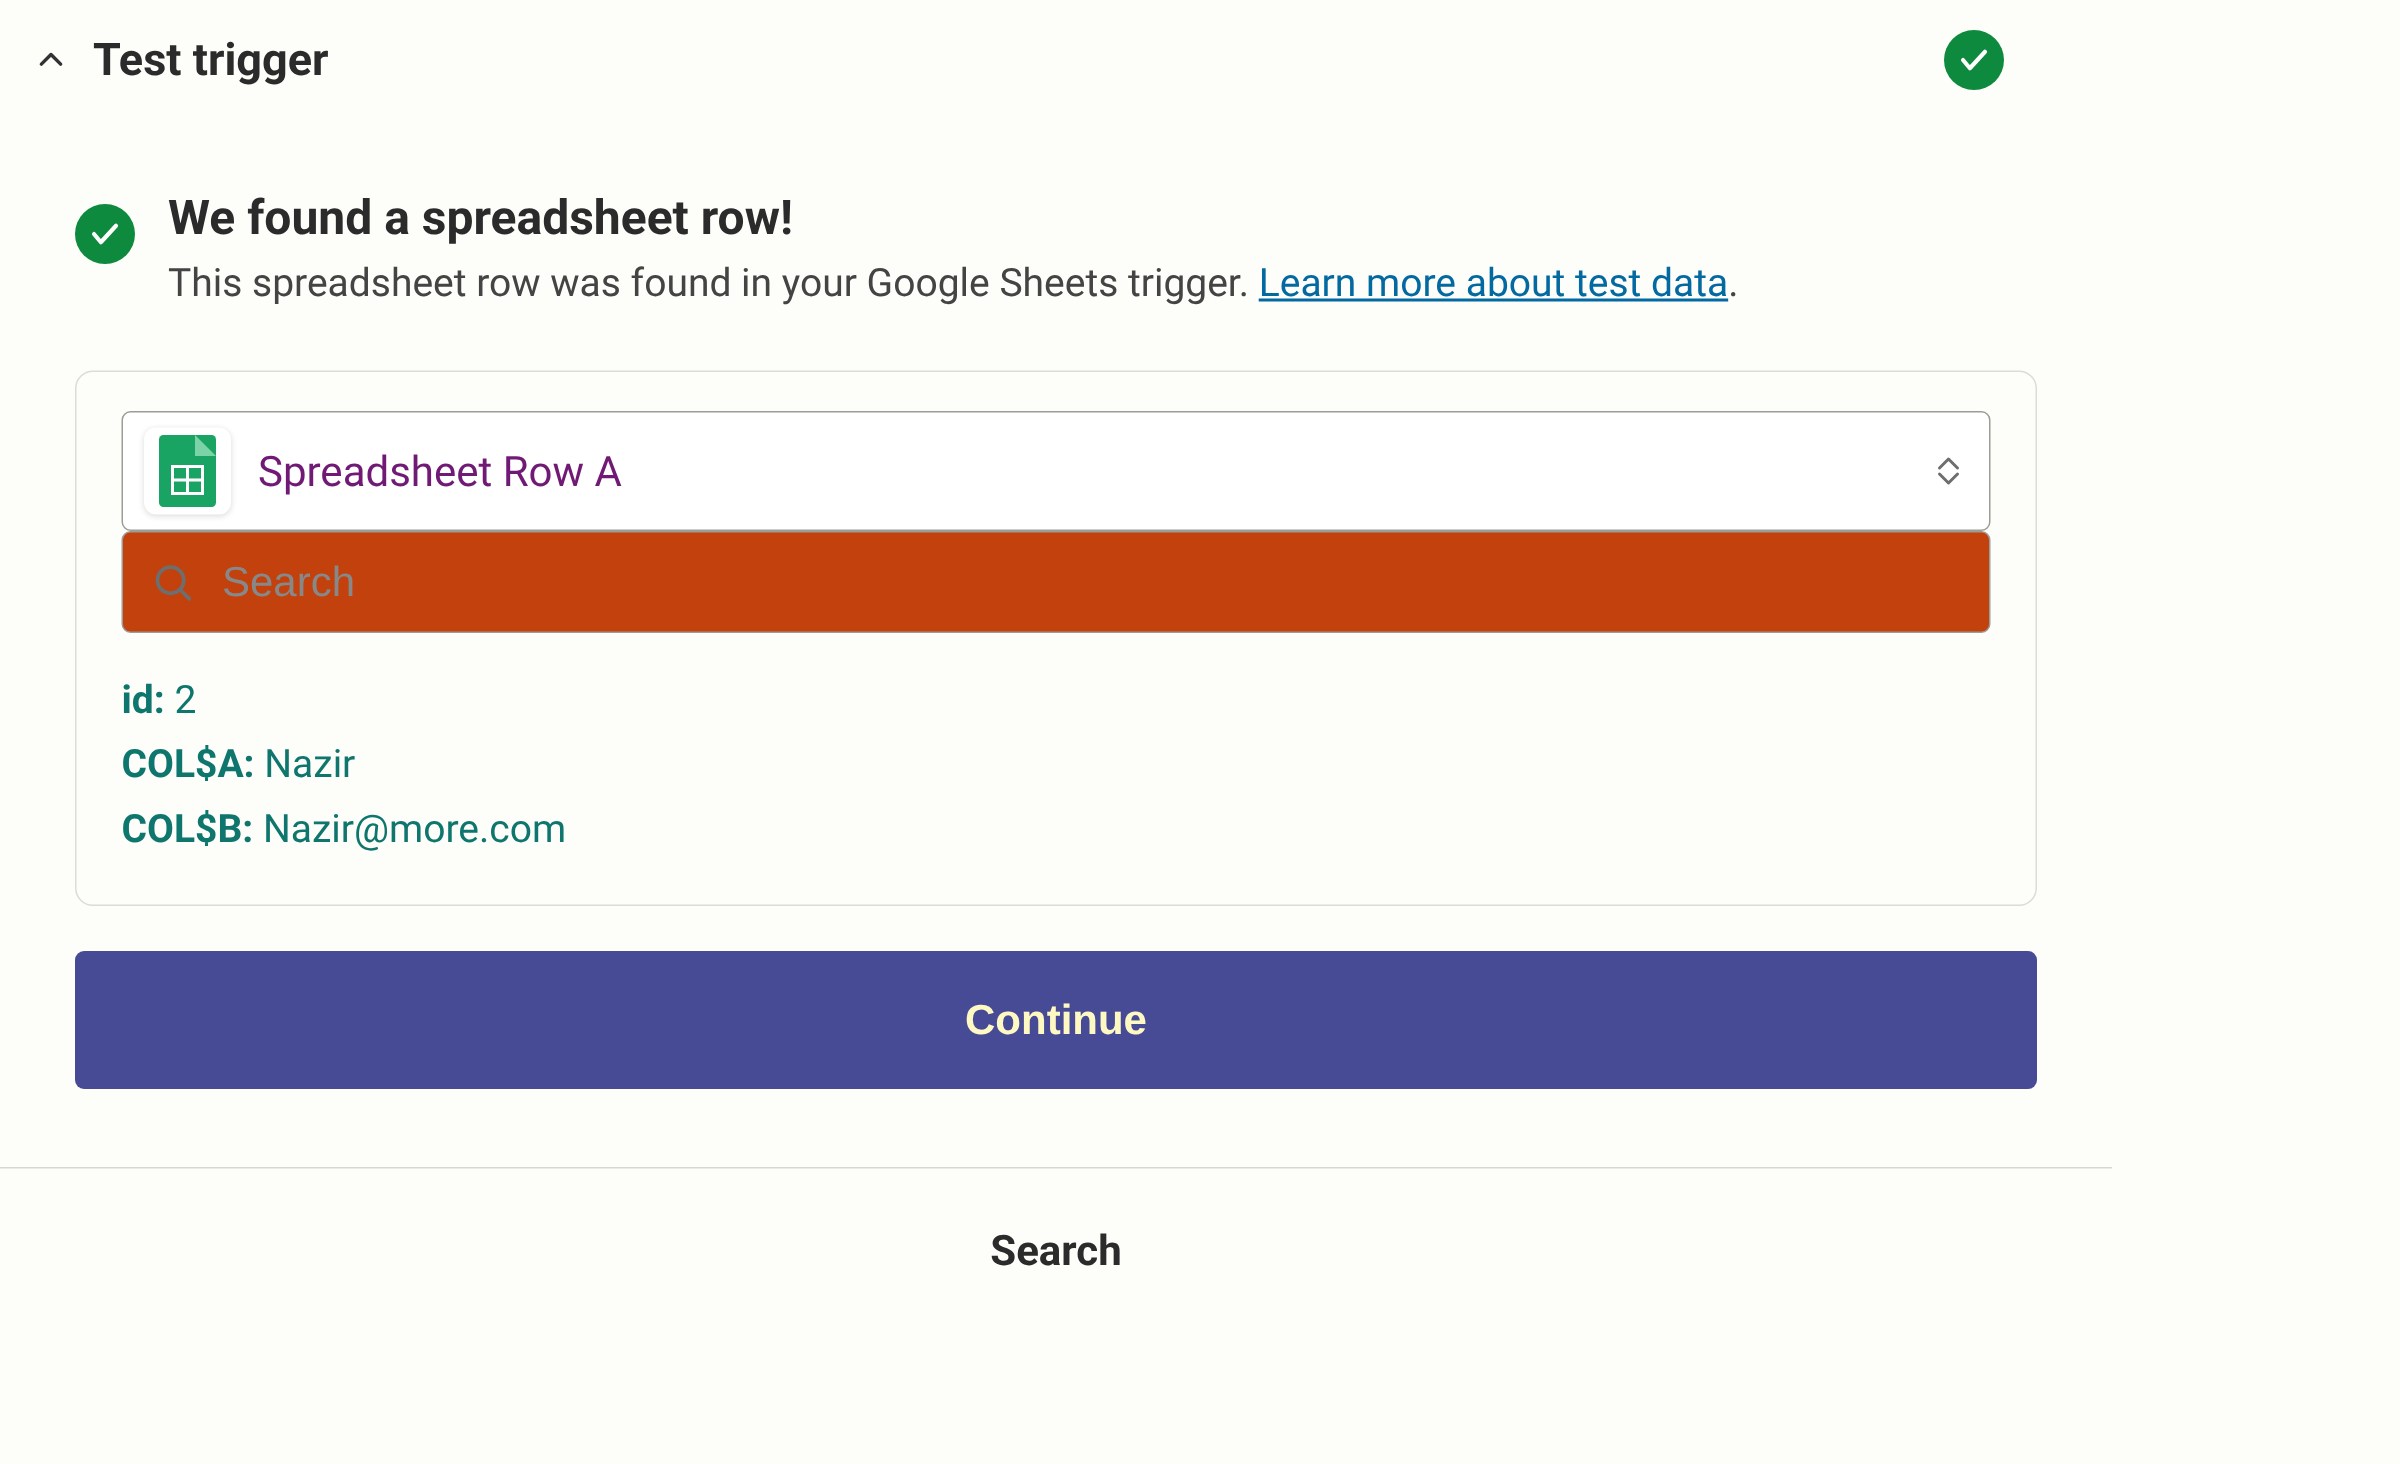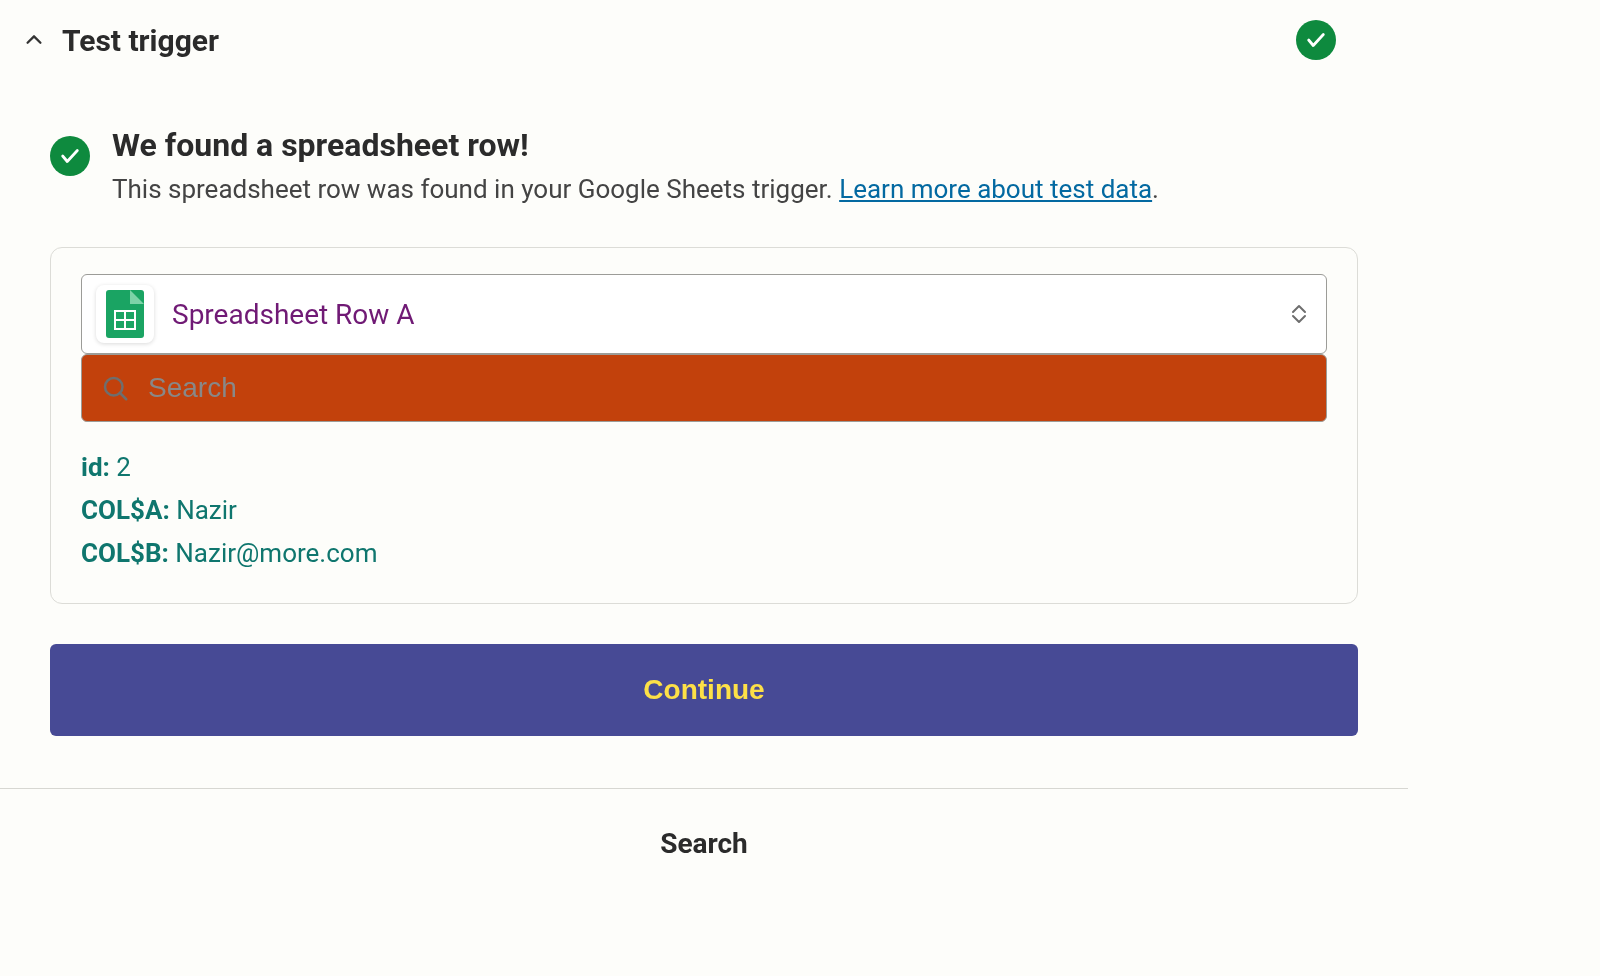"Continue" .btn-continue { color: #fde047 -> #fef9c3; margin-top: 40px -> 30px }
